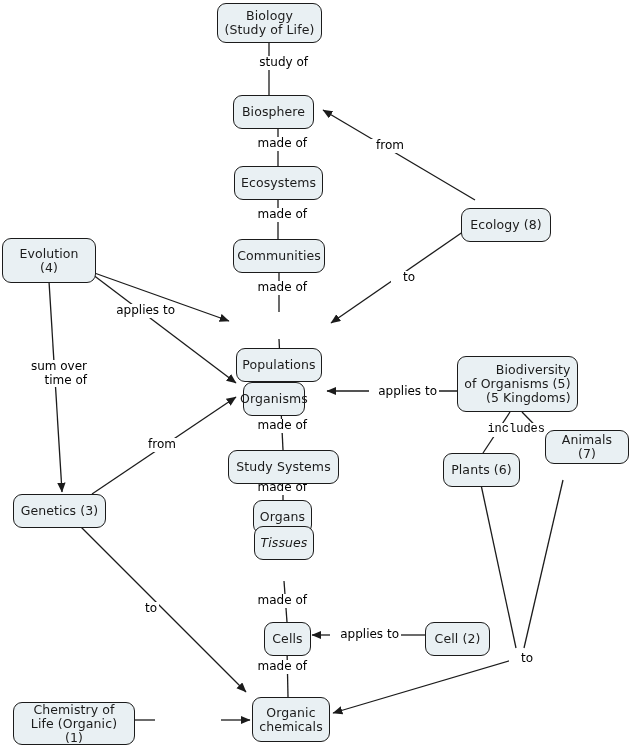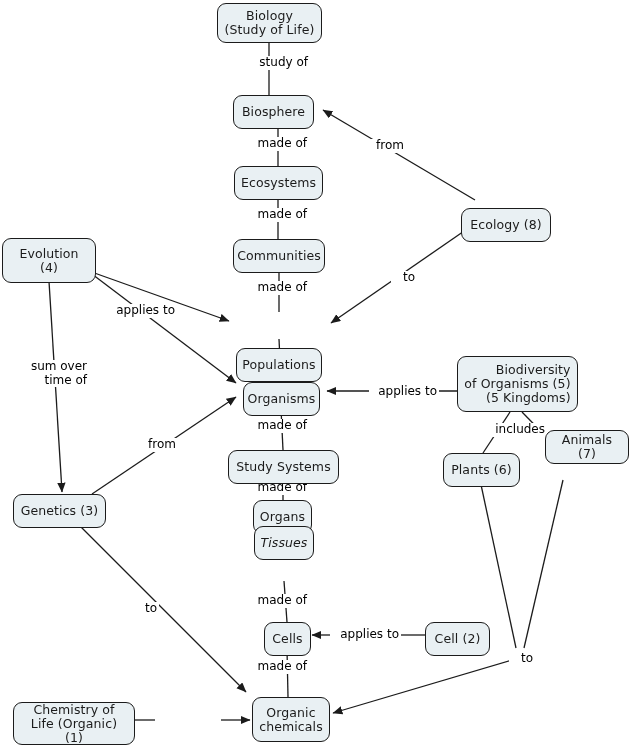"Organisms" div.node { width: 77px -> 62px }
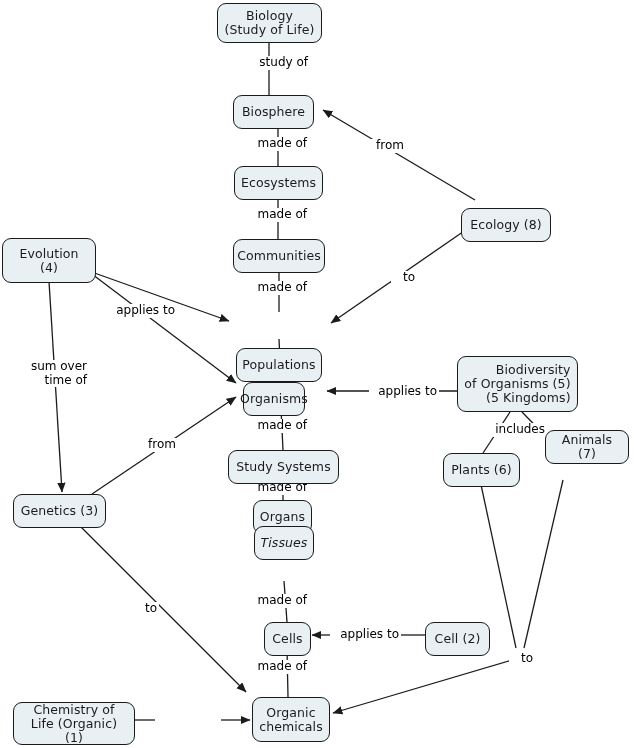"includes" div.edge-label { font-family: none -> Liberation Mono, monospace }
